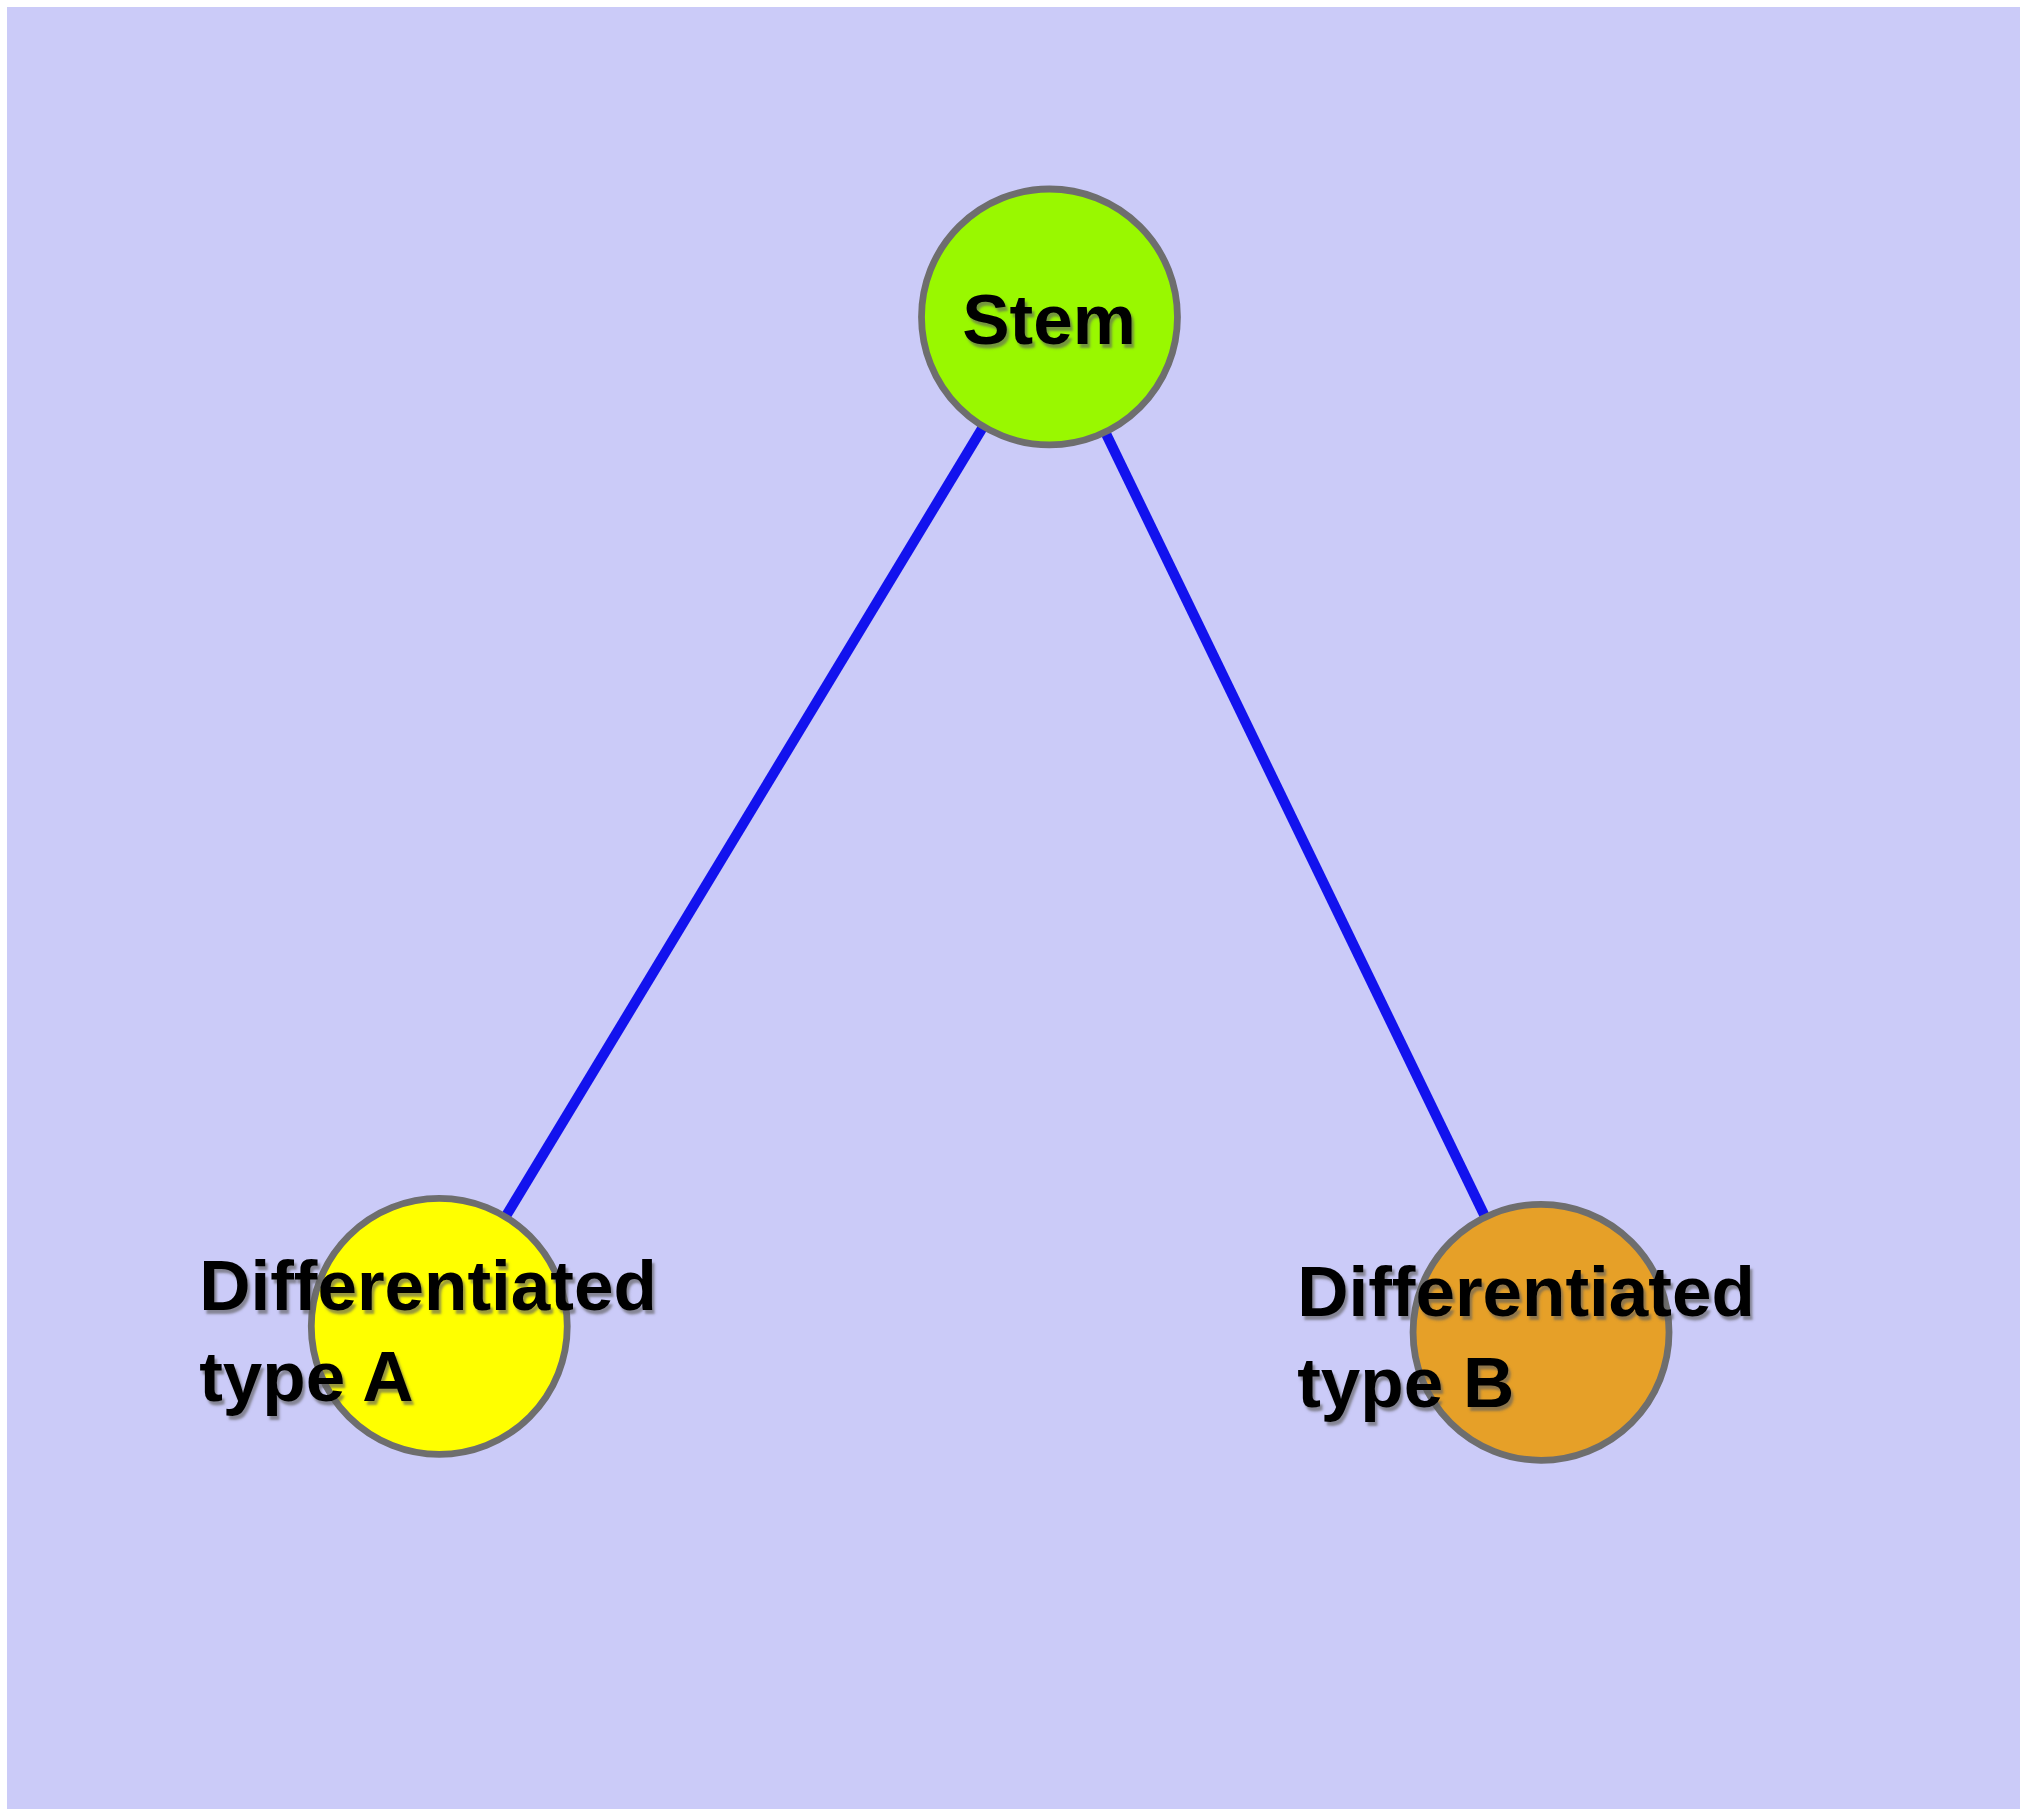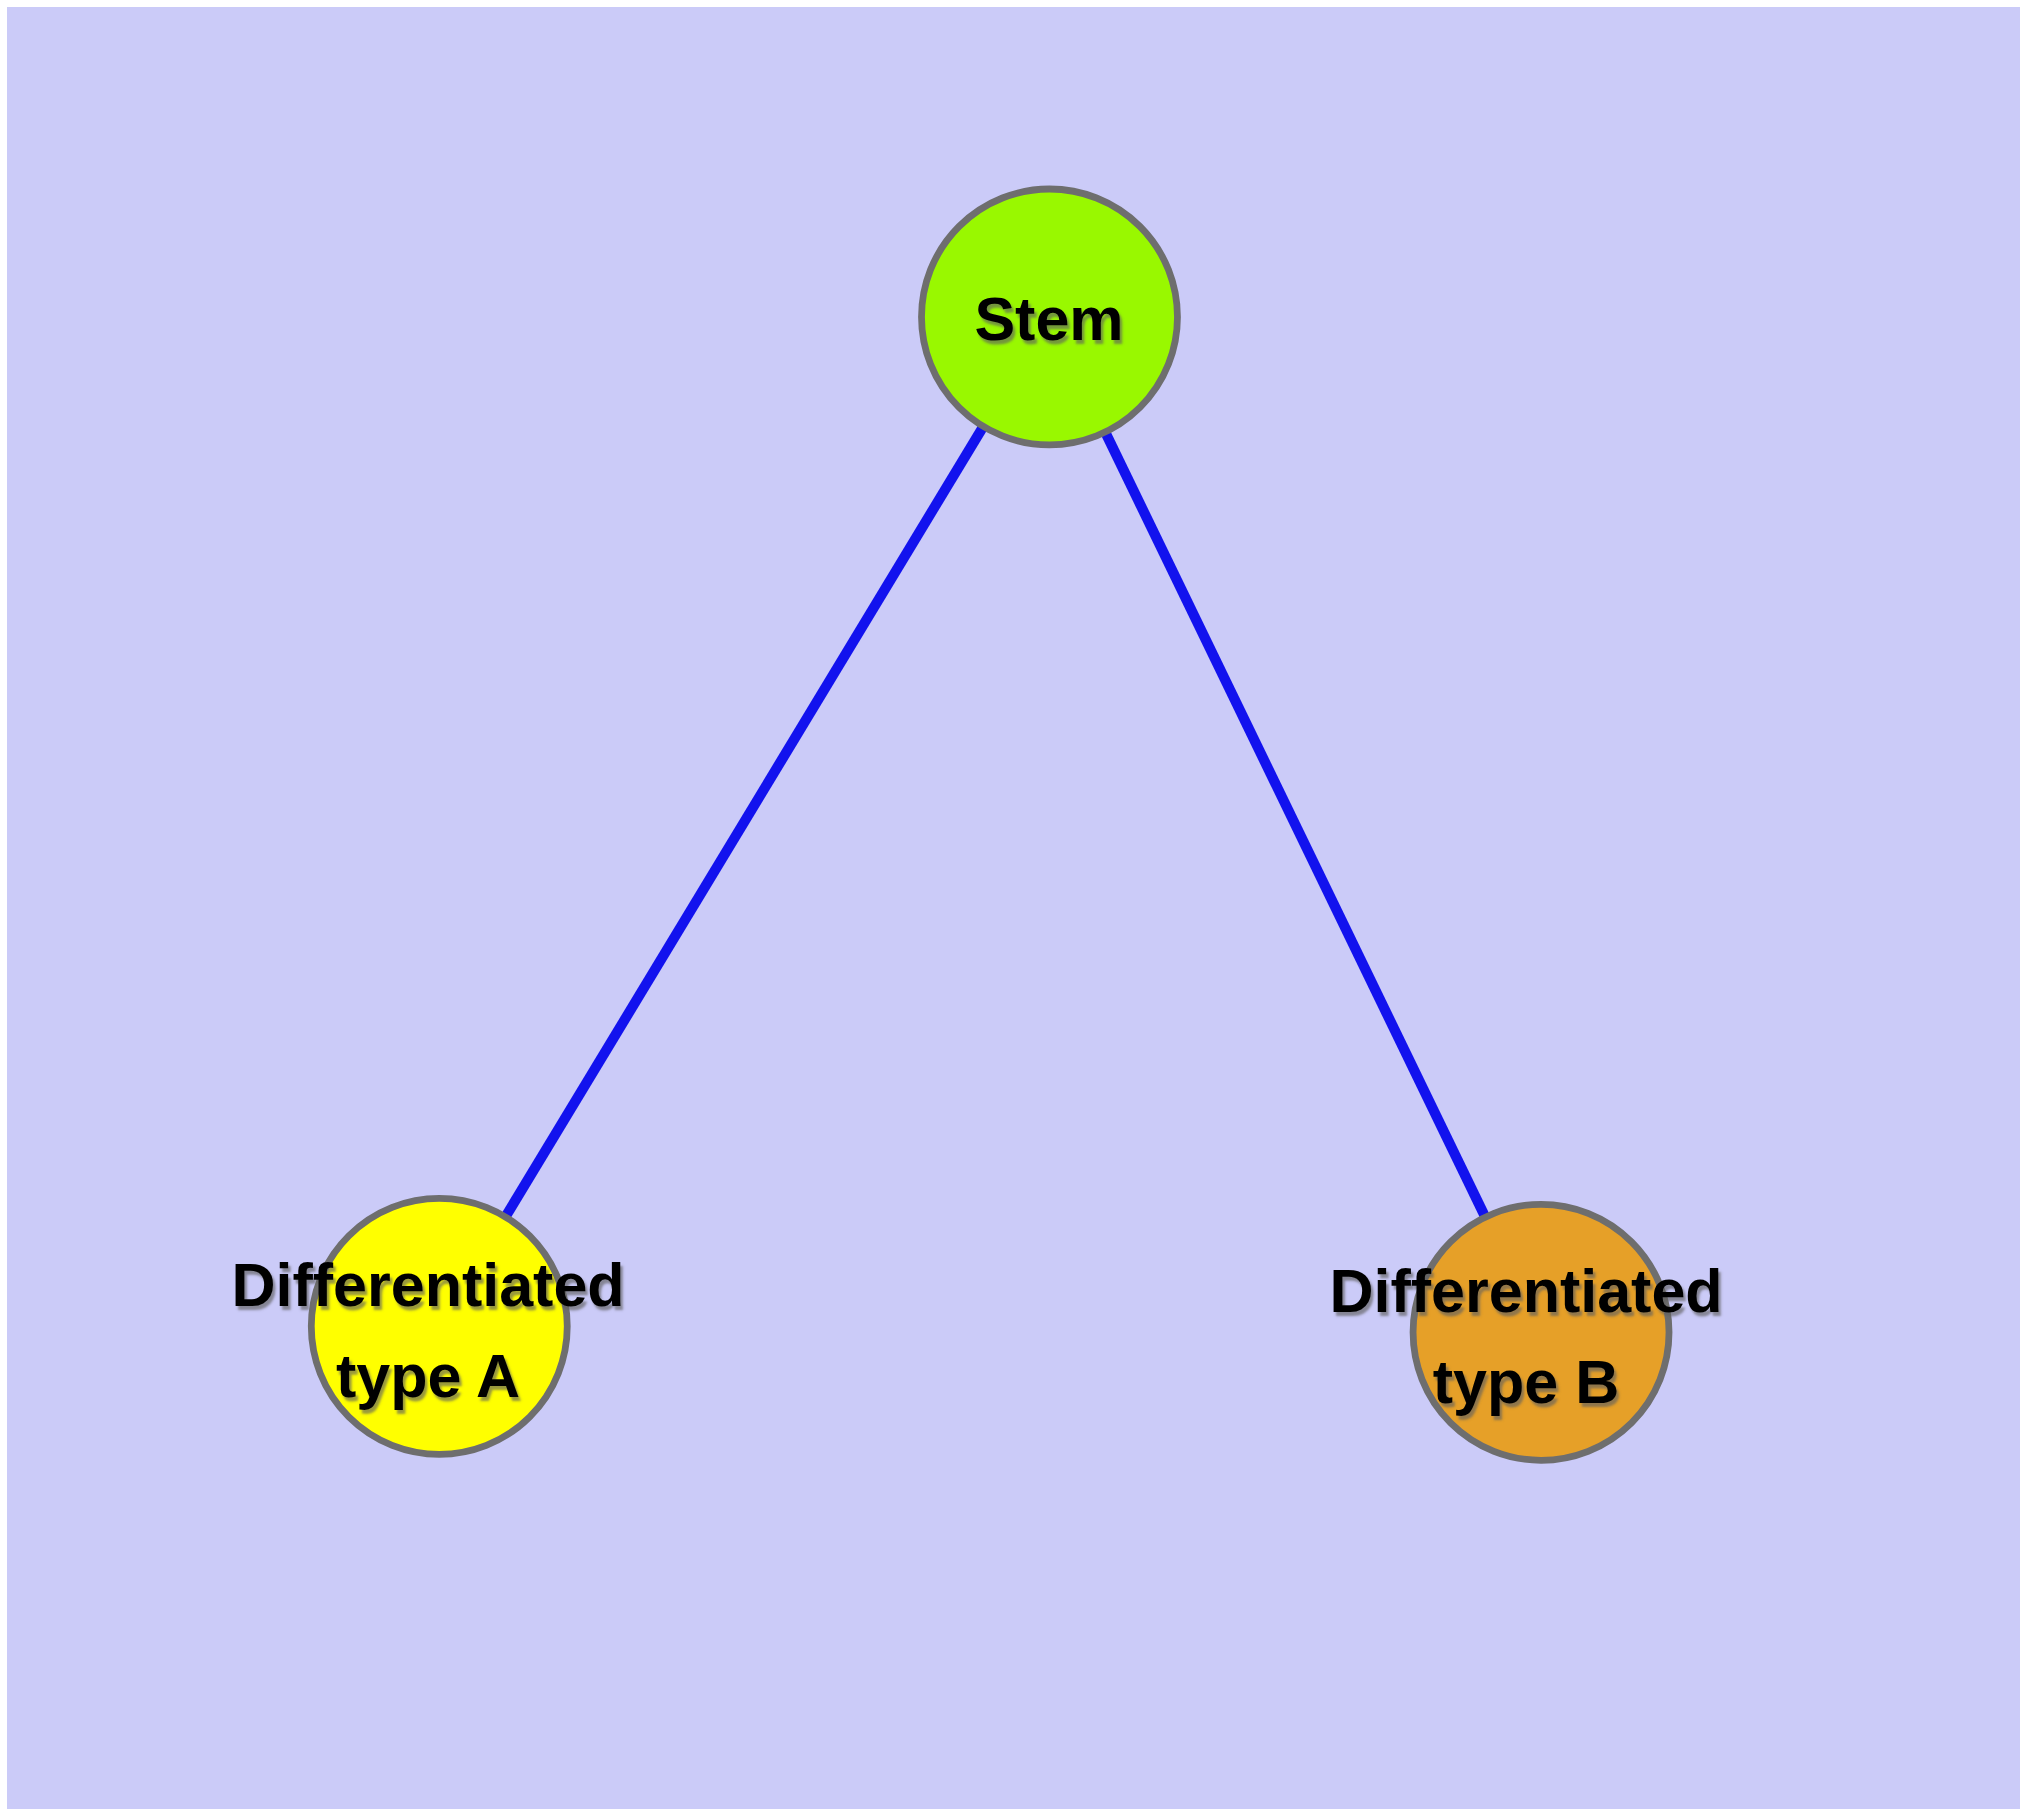"Stem" .node-label { font-size: 61px -> 71px; text-align: center -> left }
